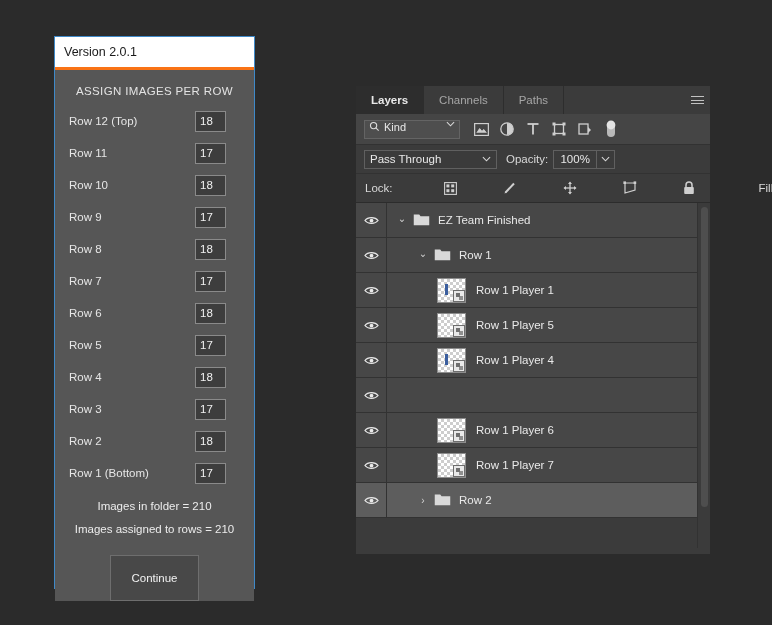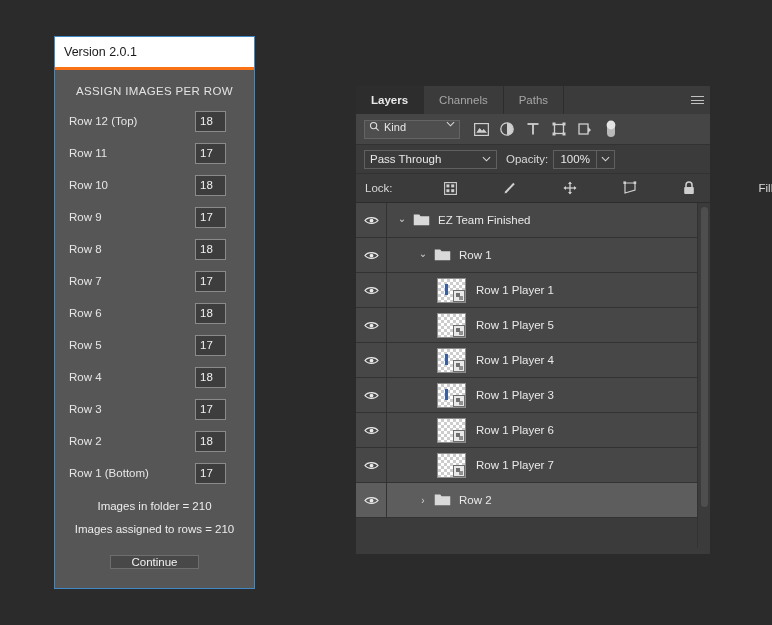"Row 1 Player 3" div.layer-content { html: <div> <div></div> <div> <div></div> <div></div> </div> <span>Row 1 Player 3</span> </div> -> none }
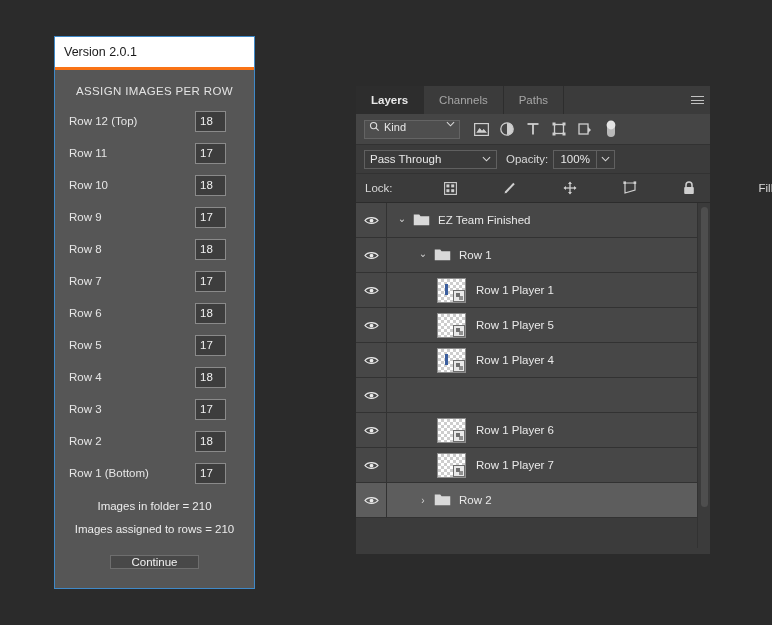"Continue" #continue-button { padding: 0 20px -> 16px 20px }
